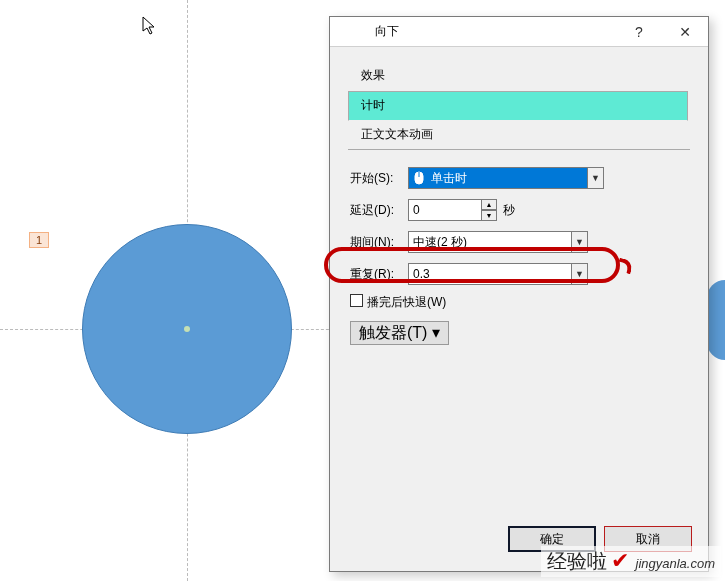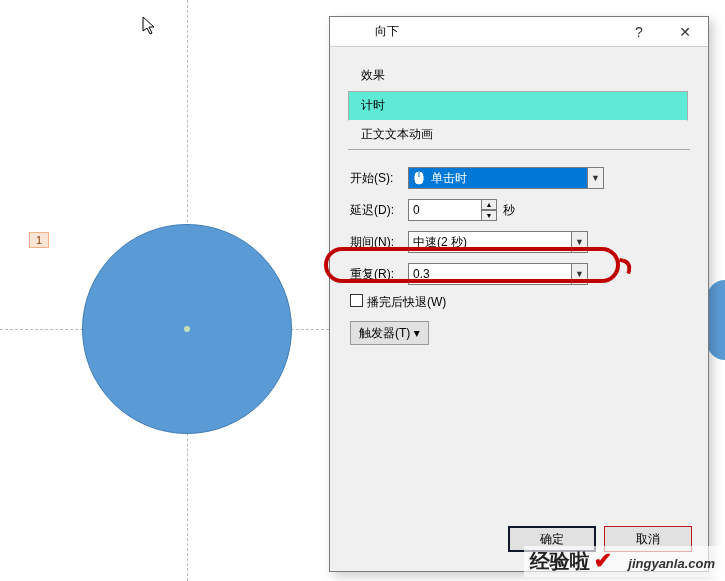"触发器(T) ▾" .trig-btn { font-size: 12px -> 16px }
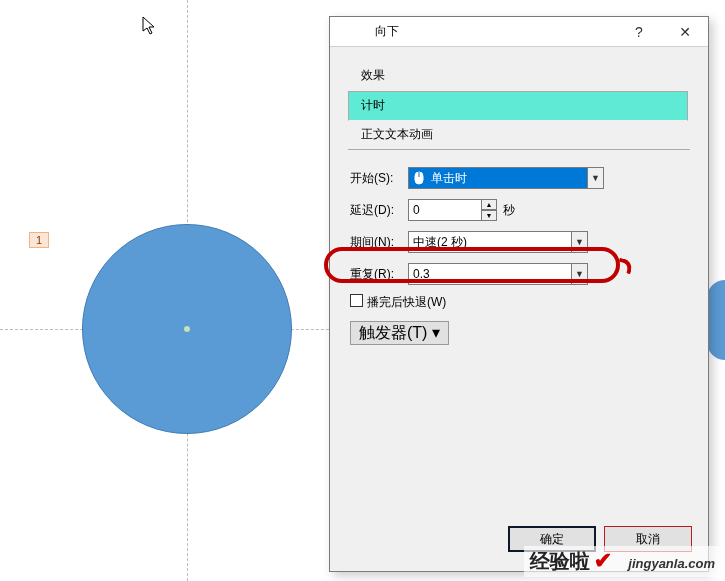"经验啦" .watermark { font-weight: bold -> normal }
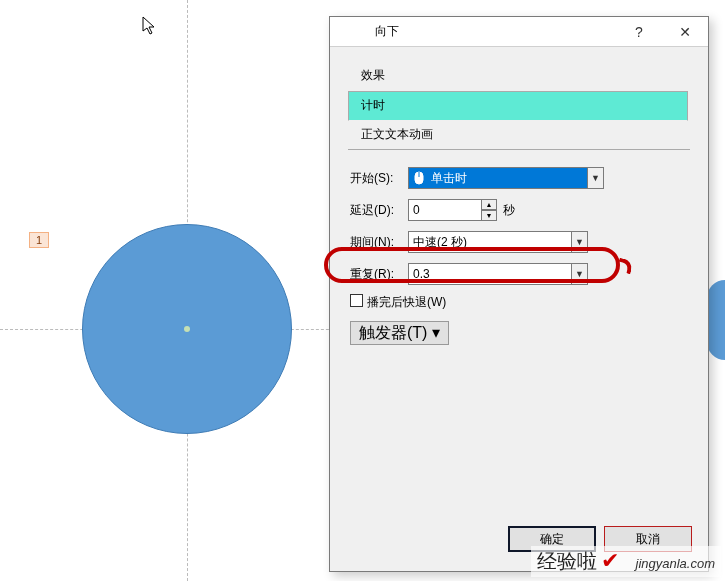"jingyanla.com" .watermark .site { margin-left: 12px -> 2px }
